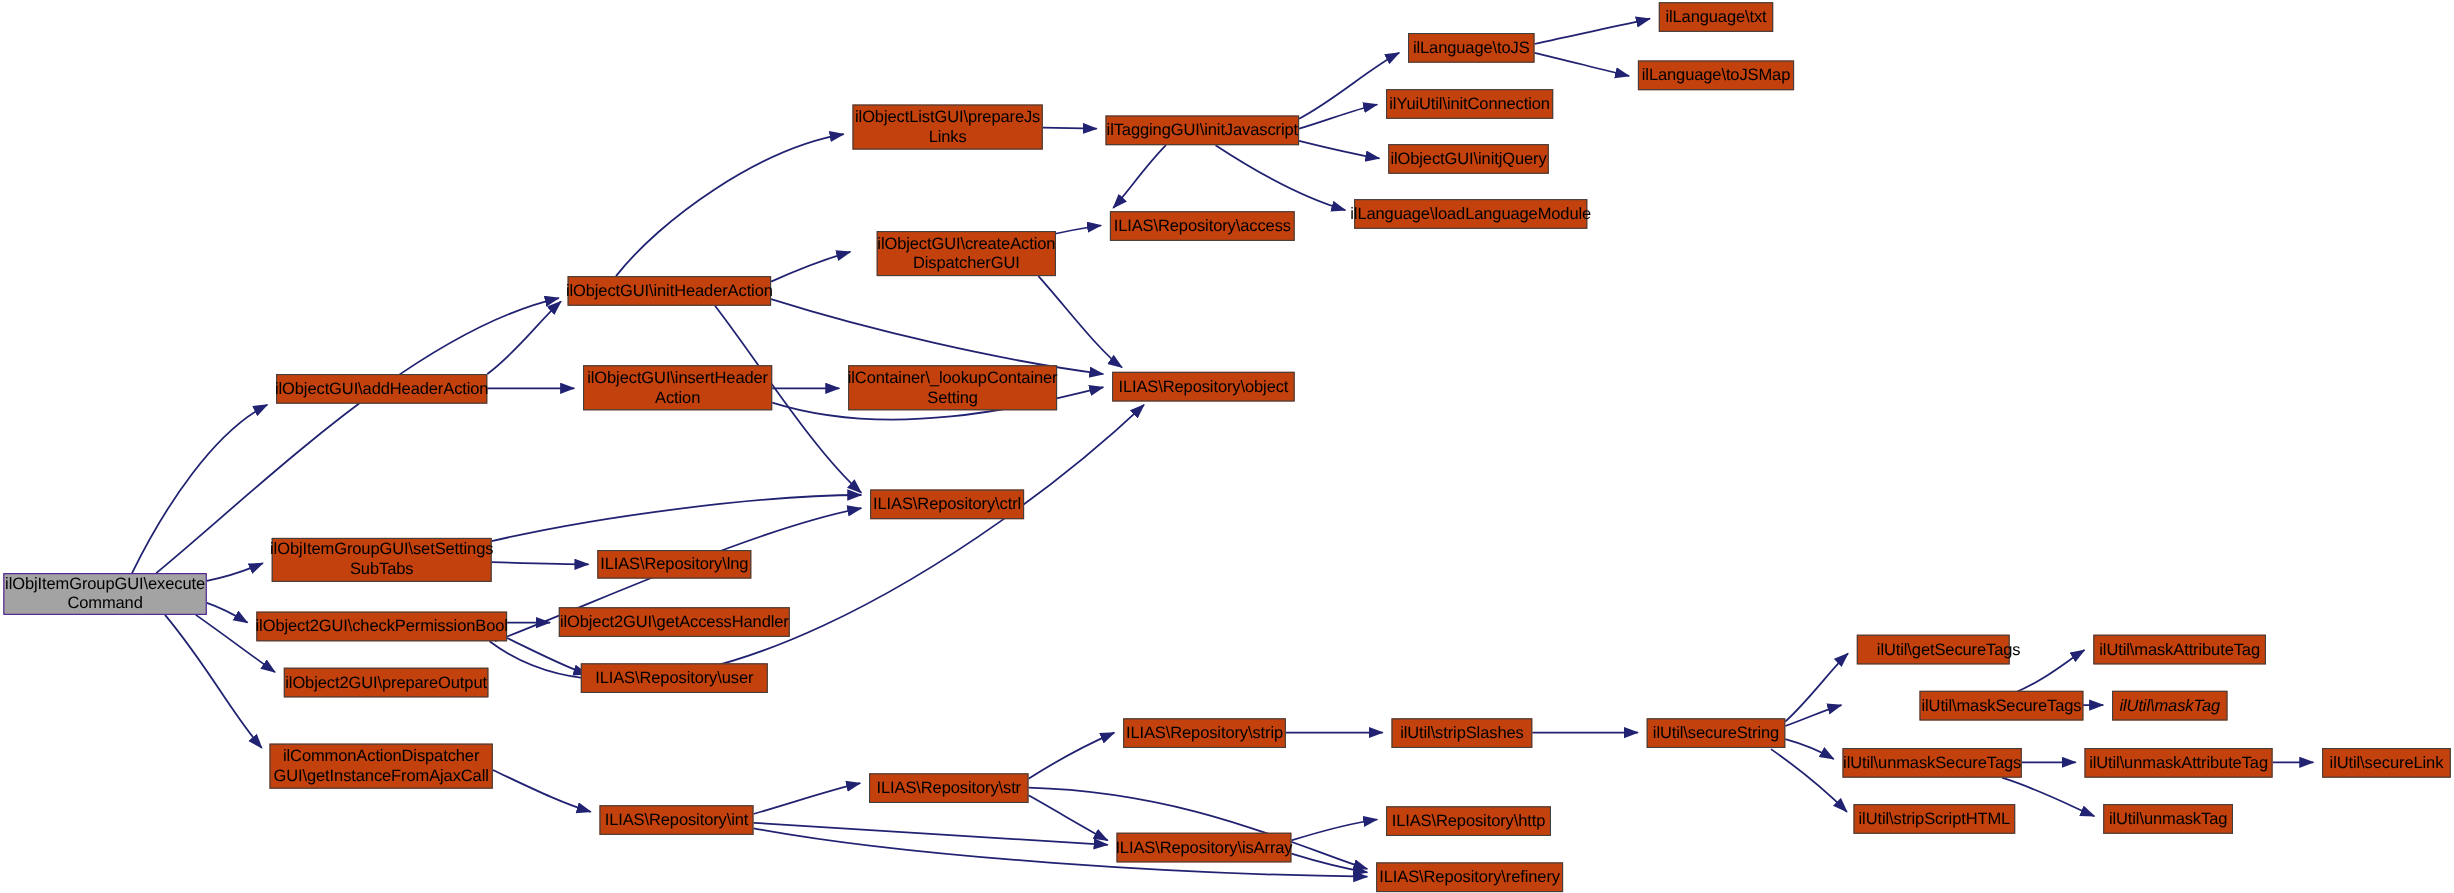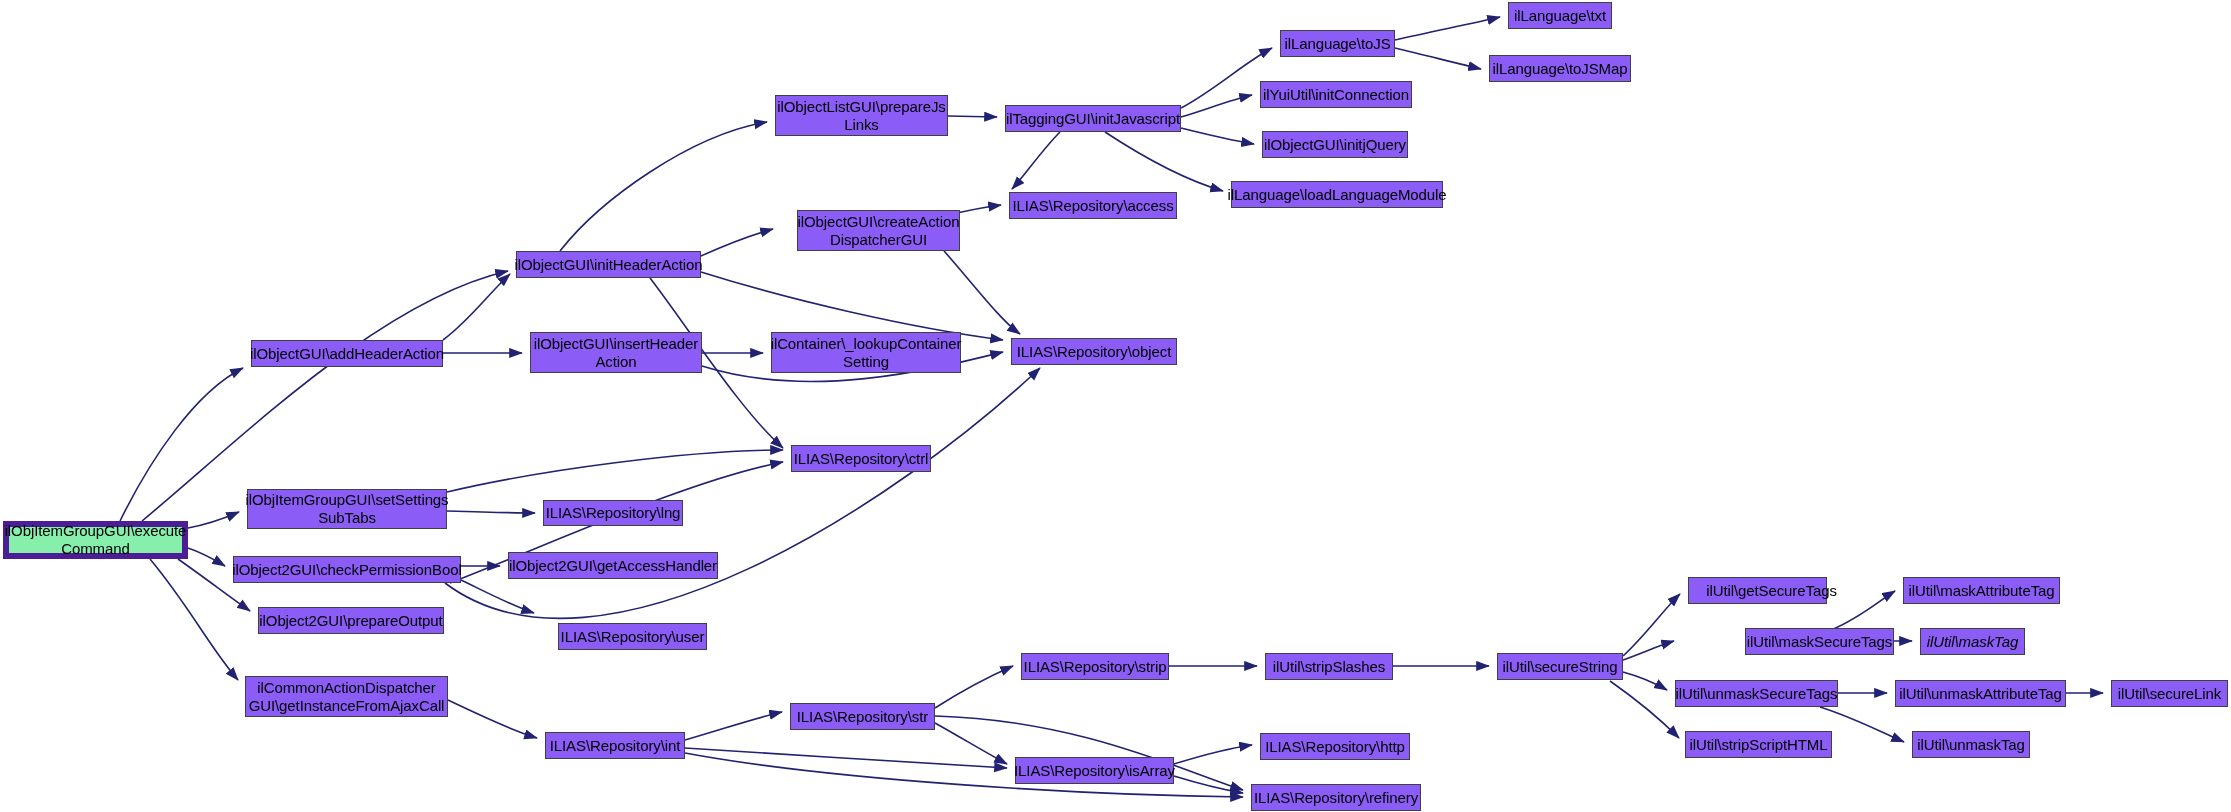"ilLanguage\txt" .node { background: #8b5cf6 -> #c2410c }
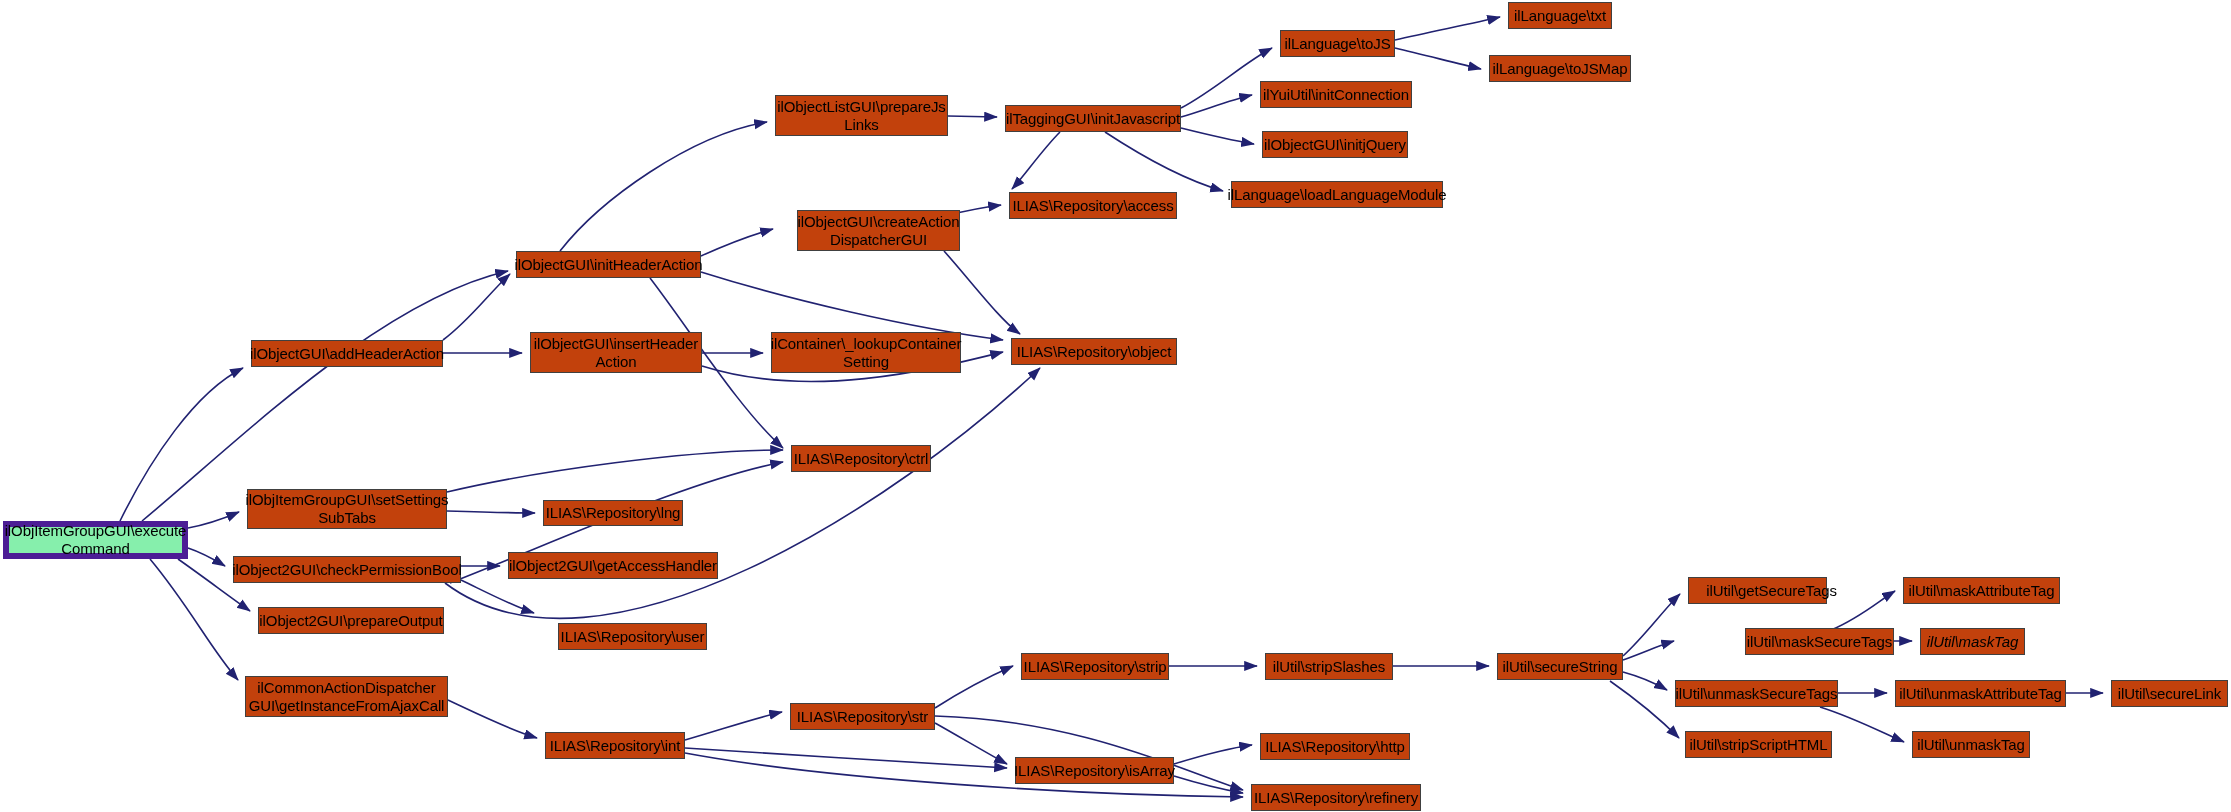"ilObjItemGroupGUI\execute" .node.root { background: #86efac -> #a3a3a3; border: 6px solid #4c1d95 -> 1px solid #4c1d95 }
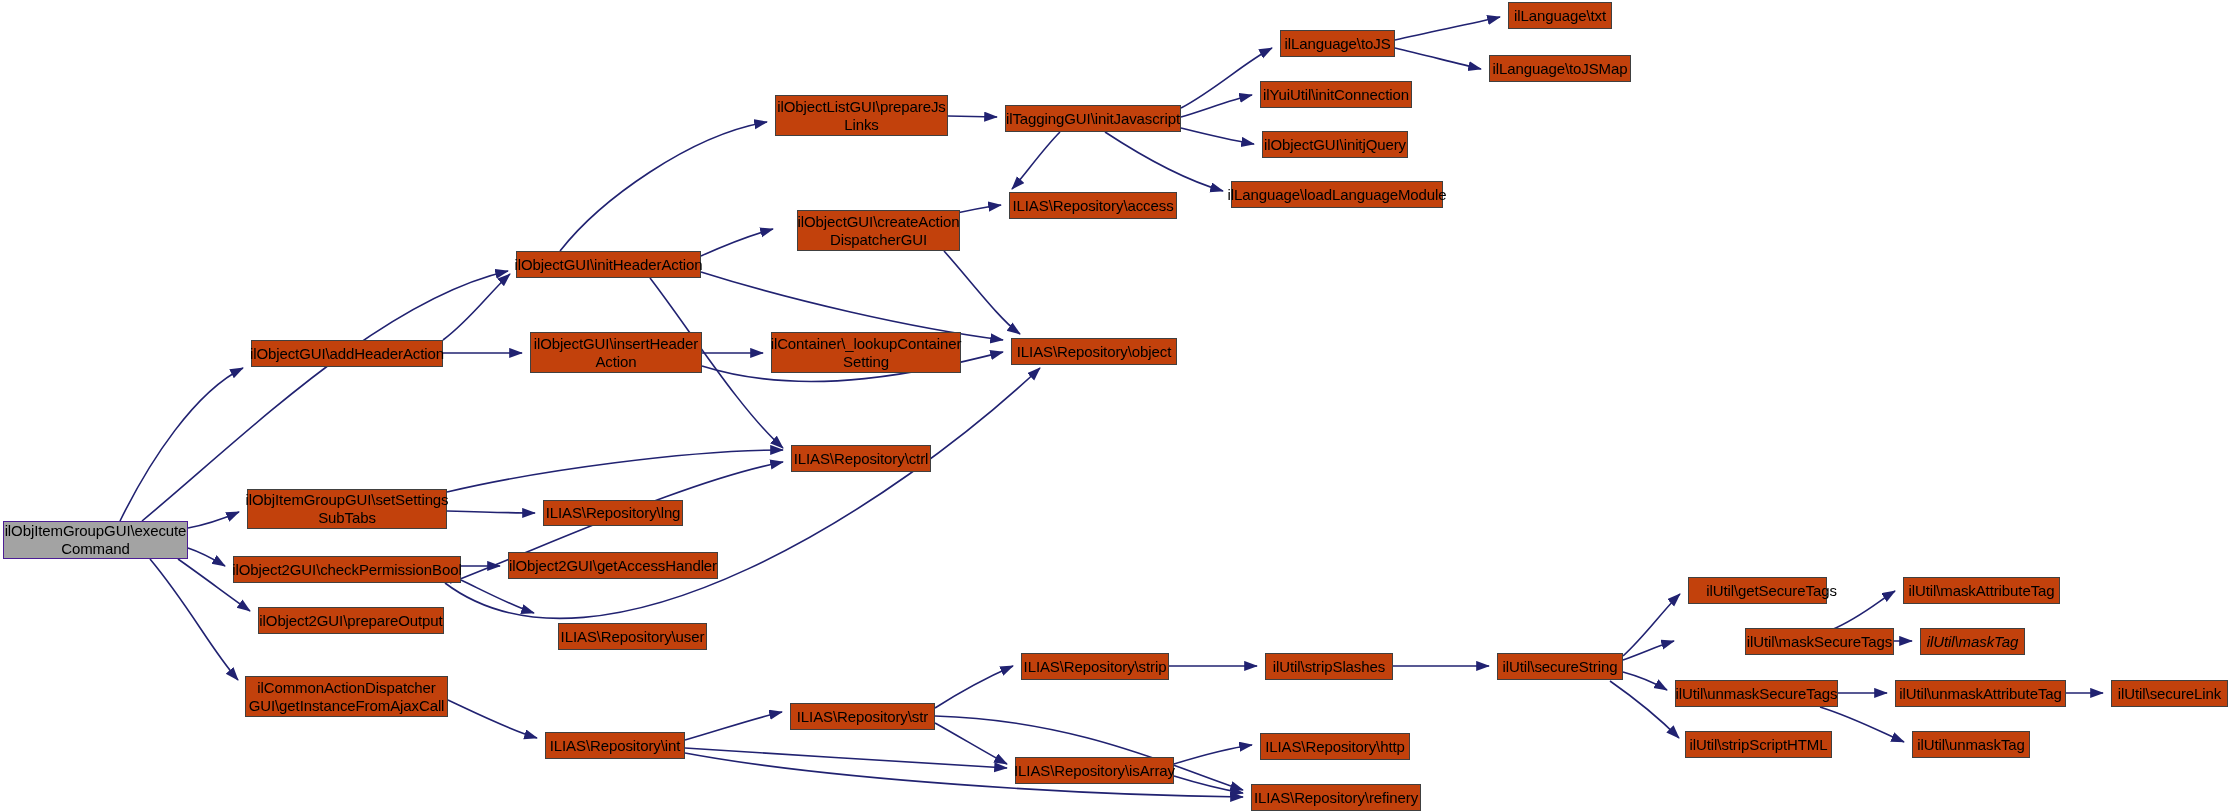"ILIAS\Repository\user" div.node { left: 558px -> 528px; margin-top: 20px -> none; width: 149px -> 170px }
